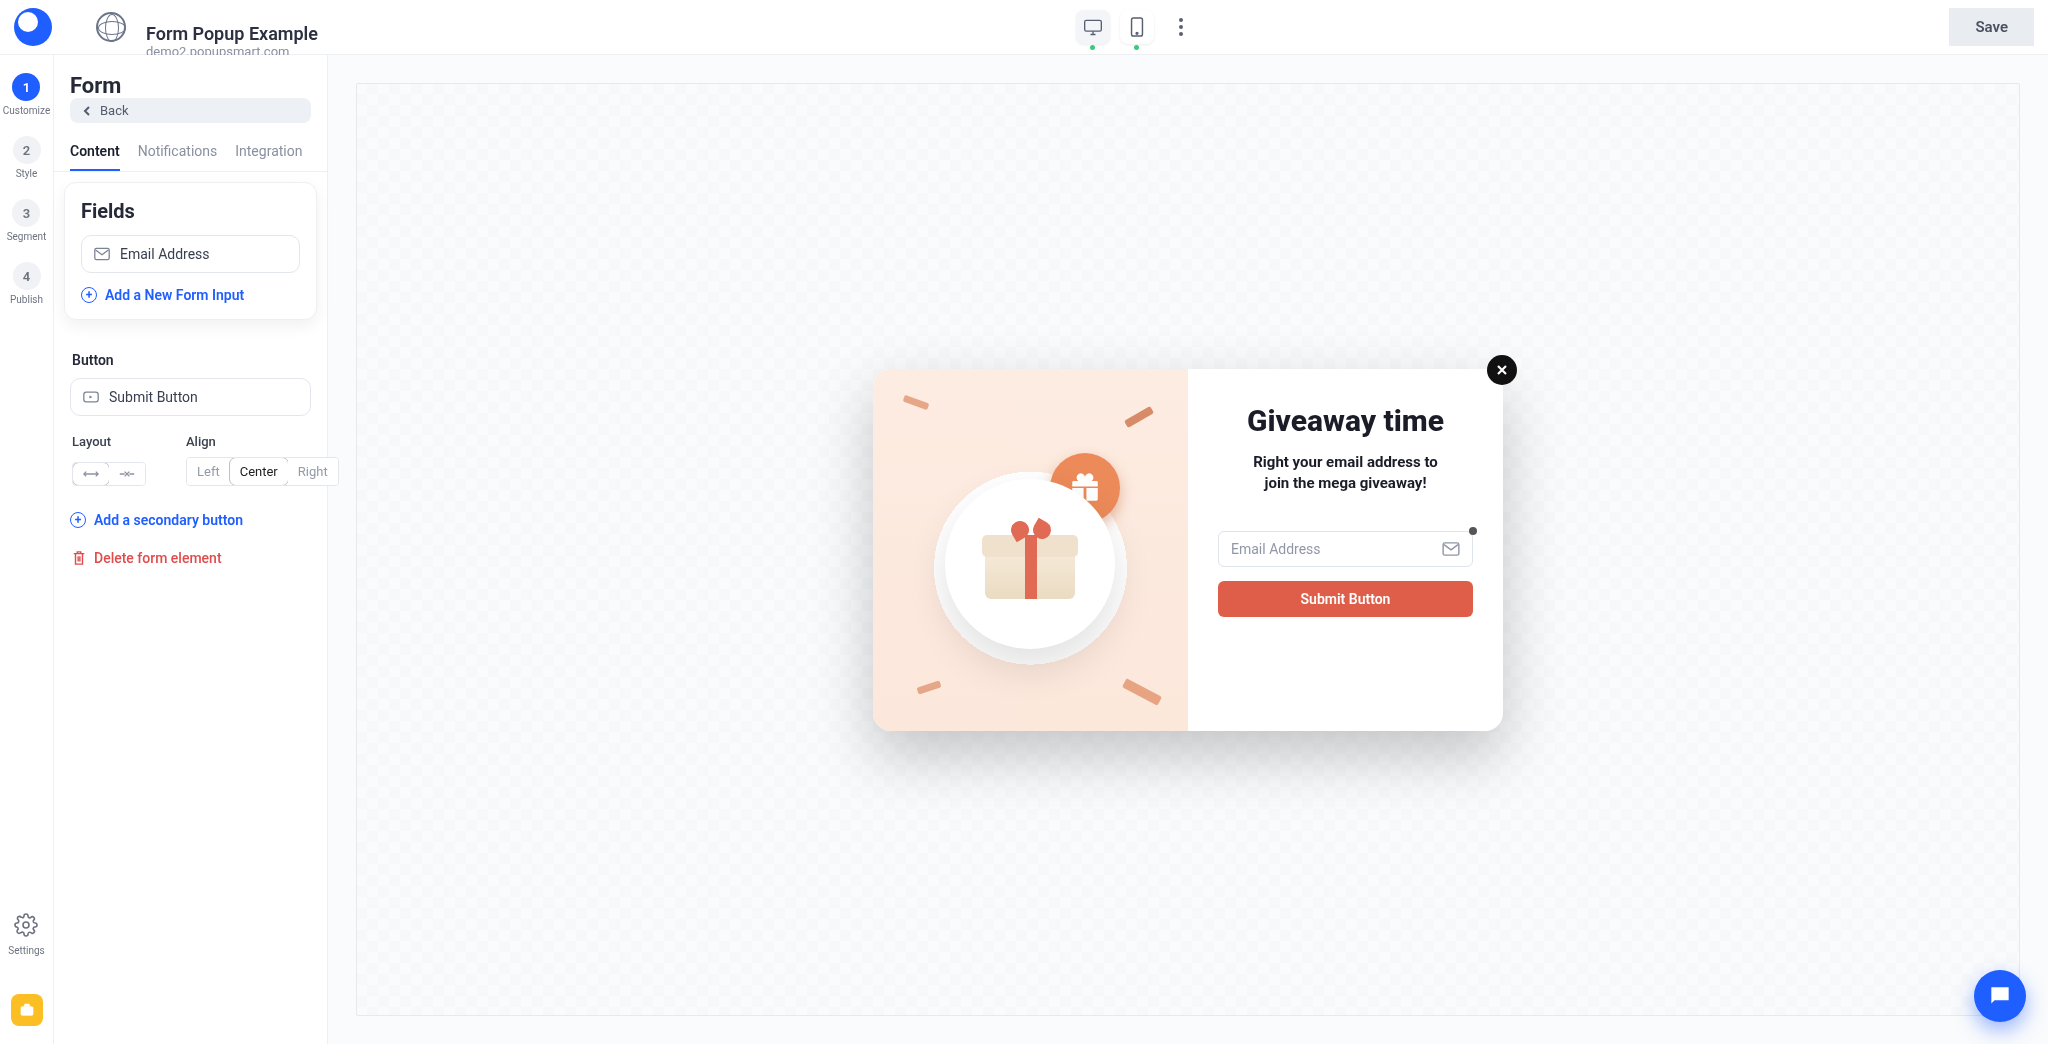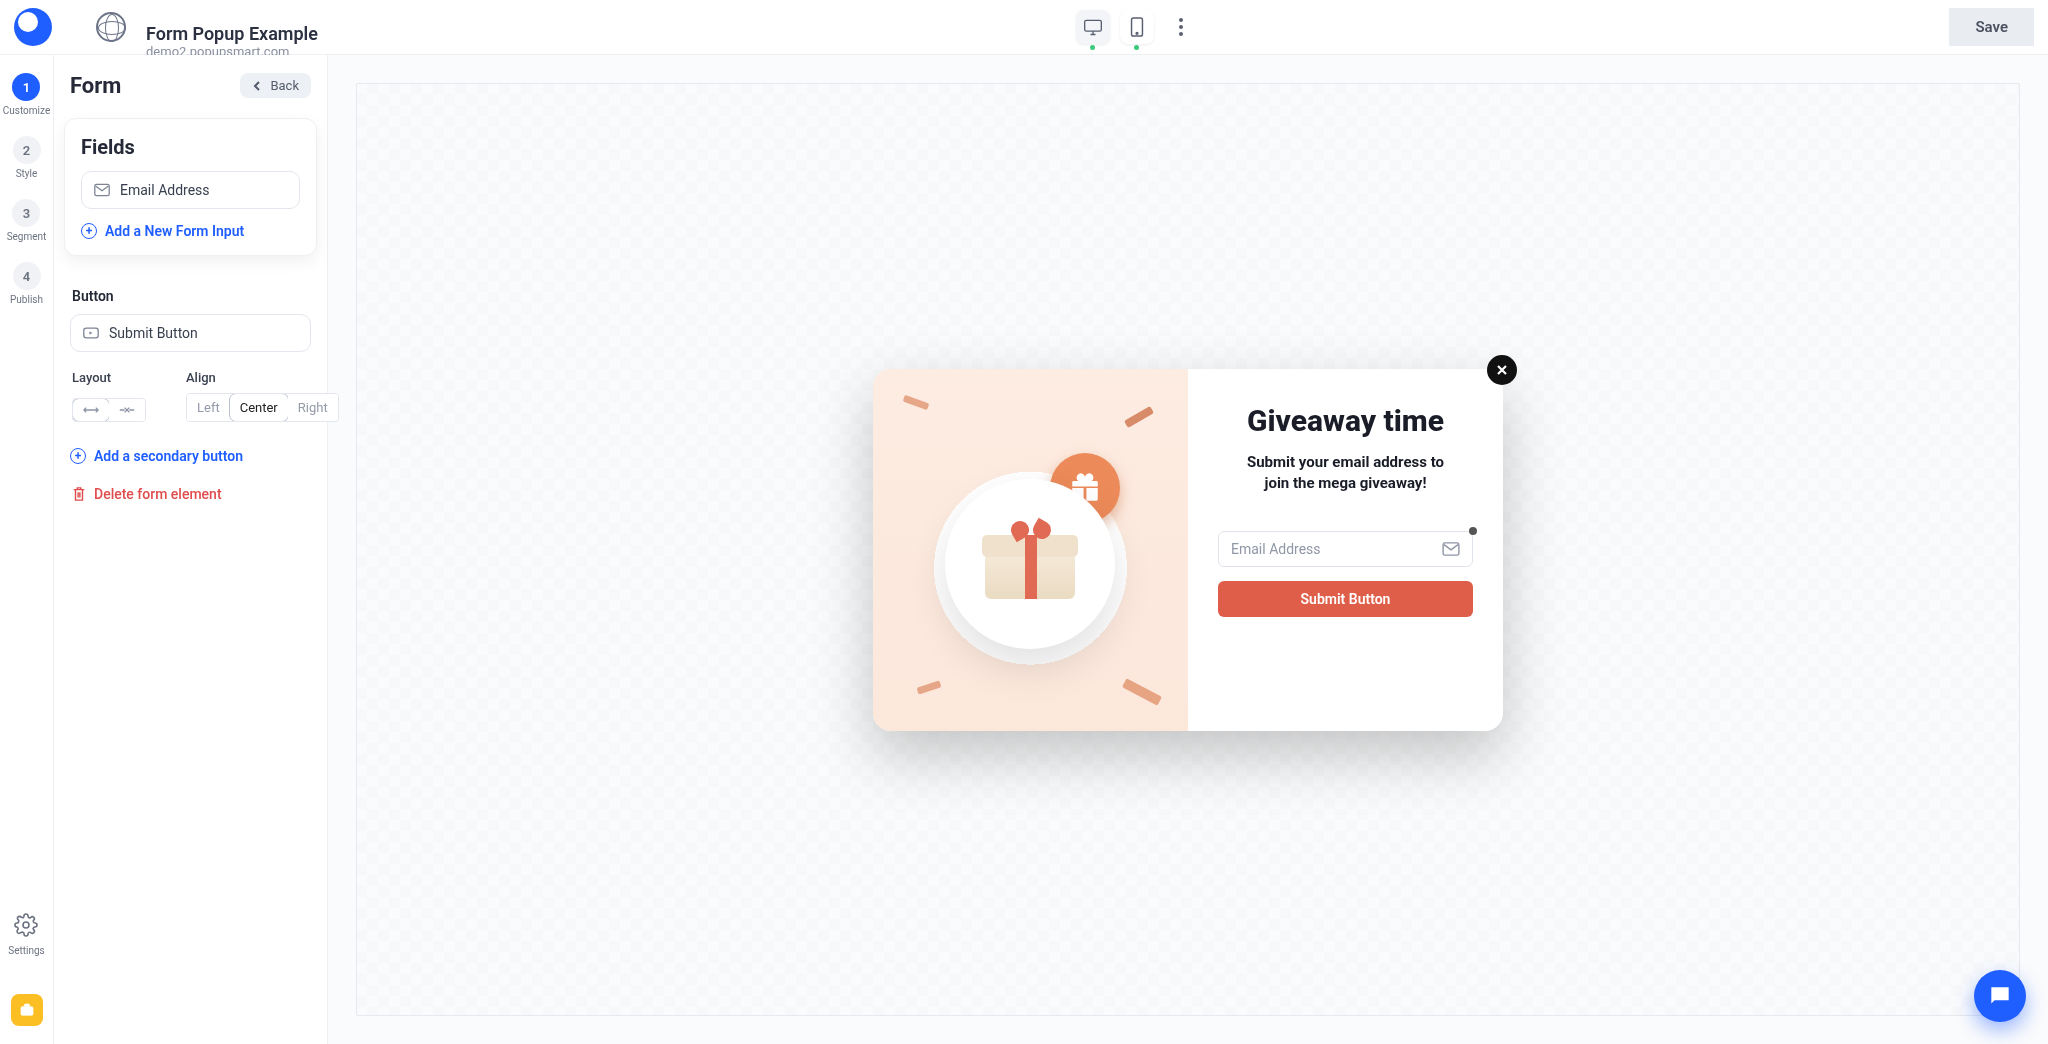"Form" .panelhead { align-items: center -> none; flex-direction: none -> column }
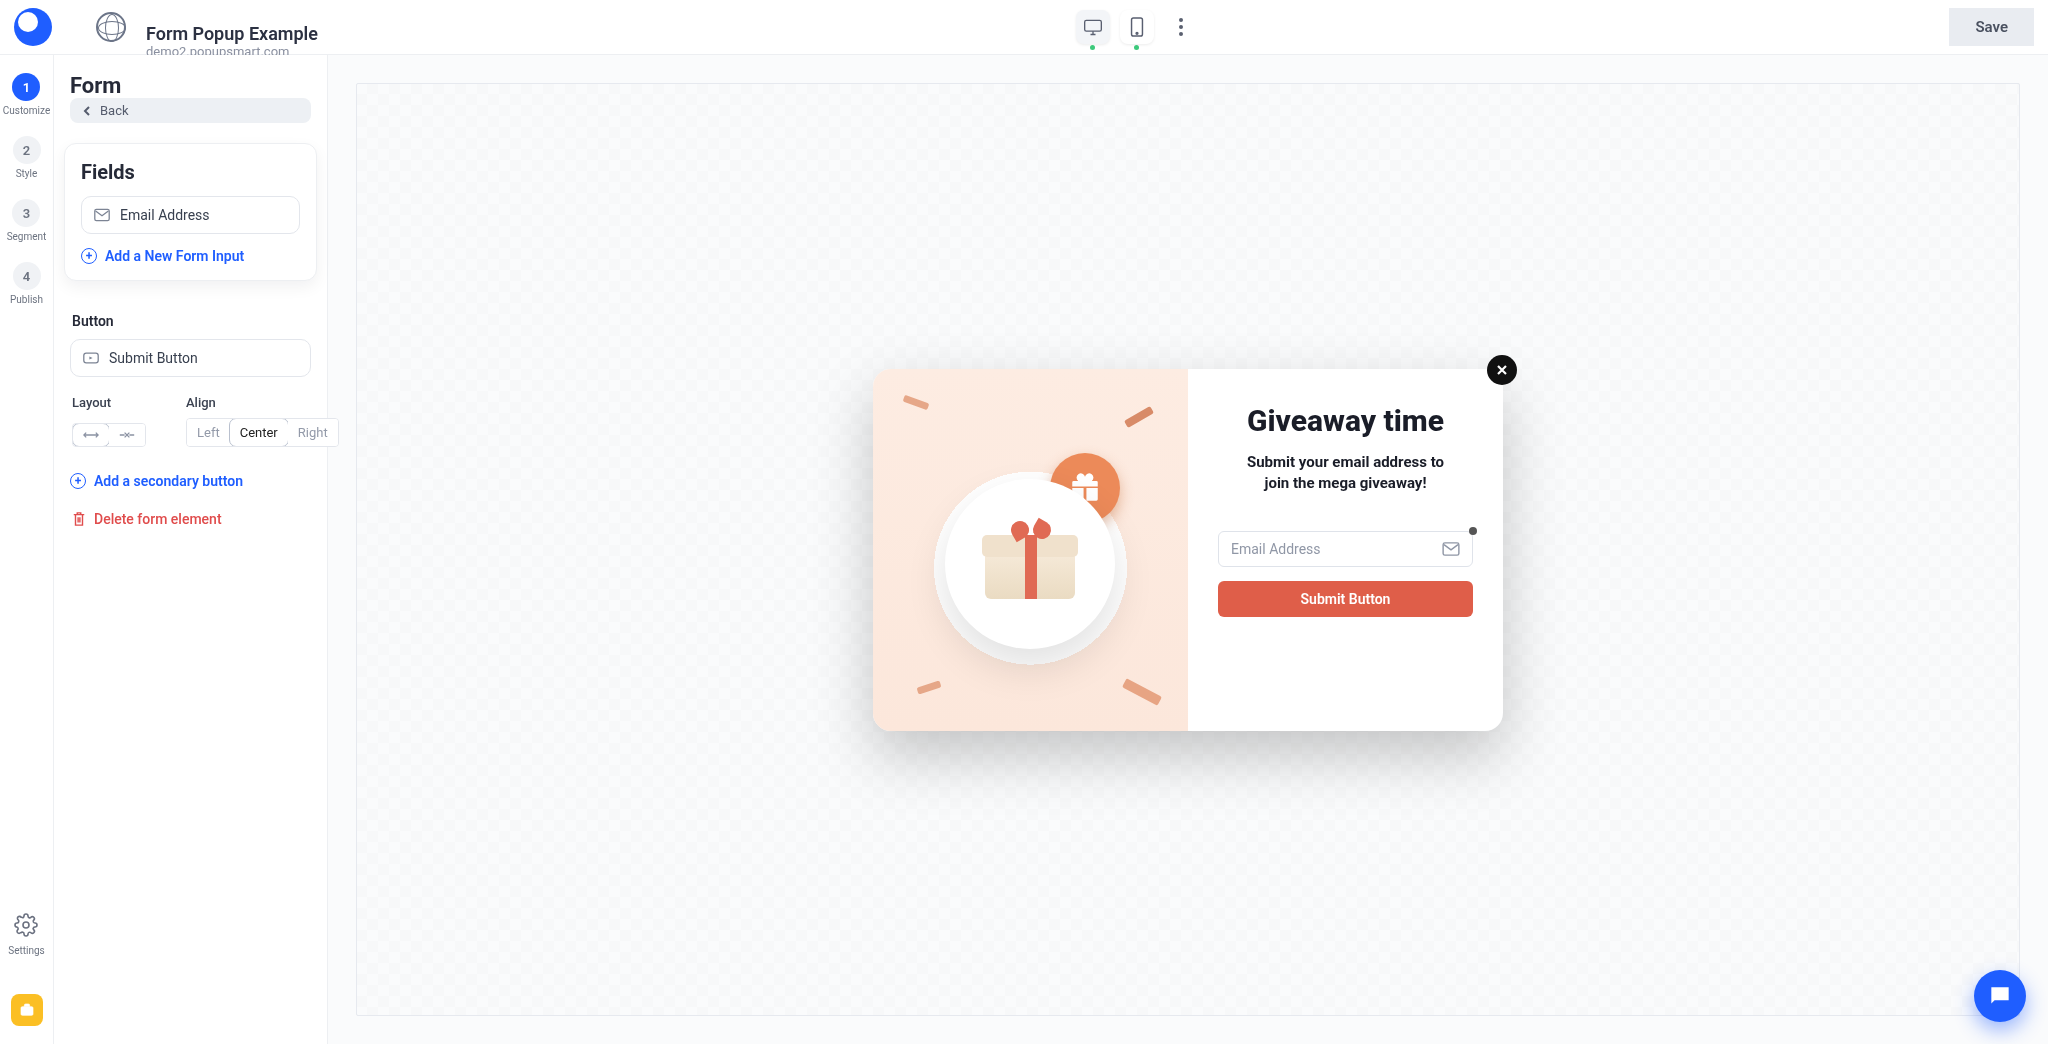"Content" div.tabs { html: none -> <div> <span>Content</span> <span>Notifications</span> <span>Integration</span> </div> }
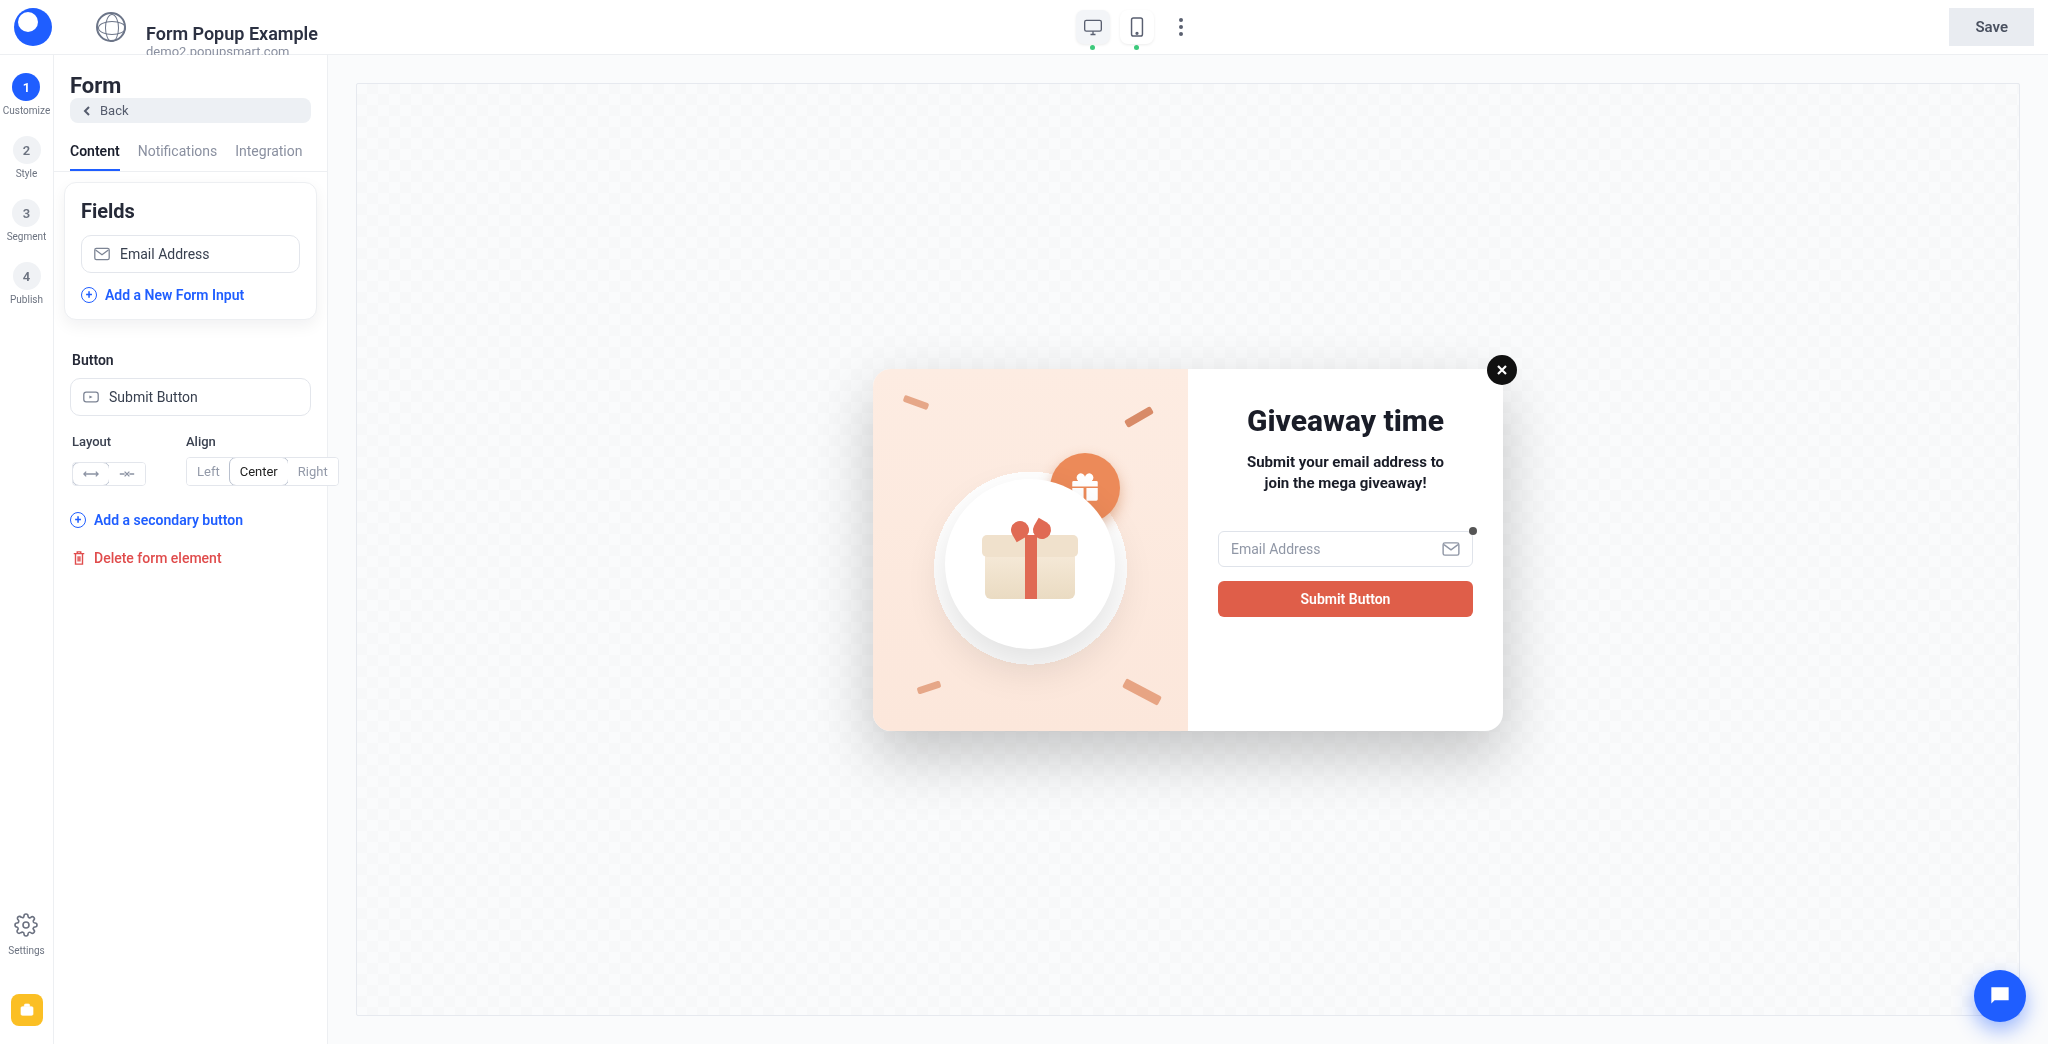"Submit your email address to" span { text: Submit -> Right }
